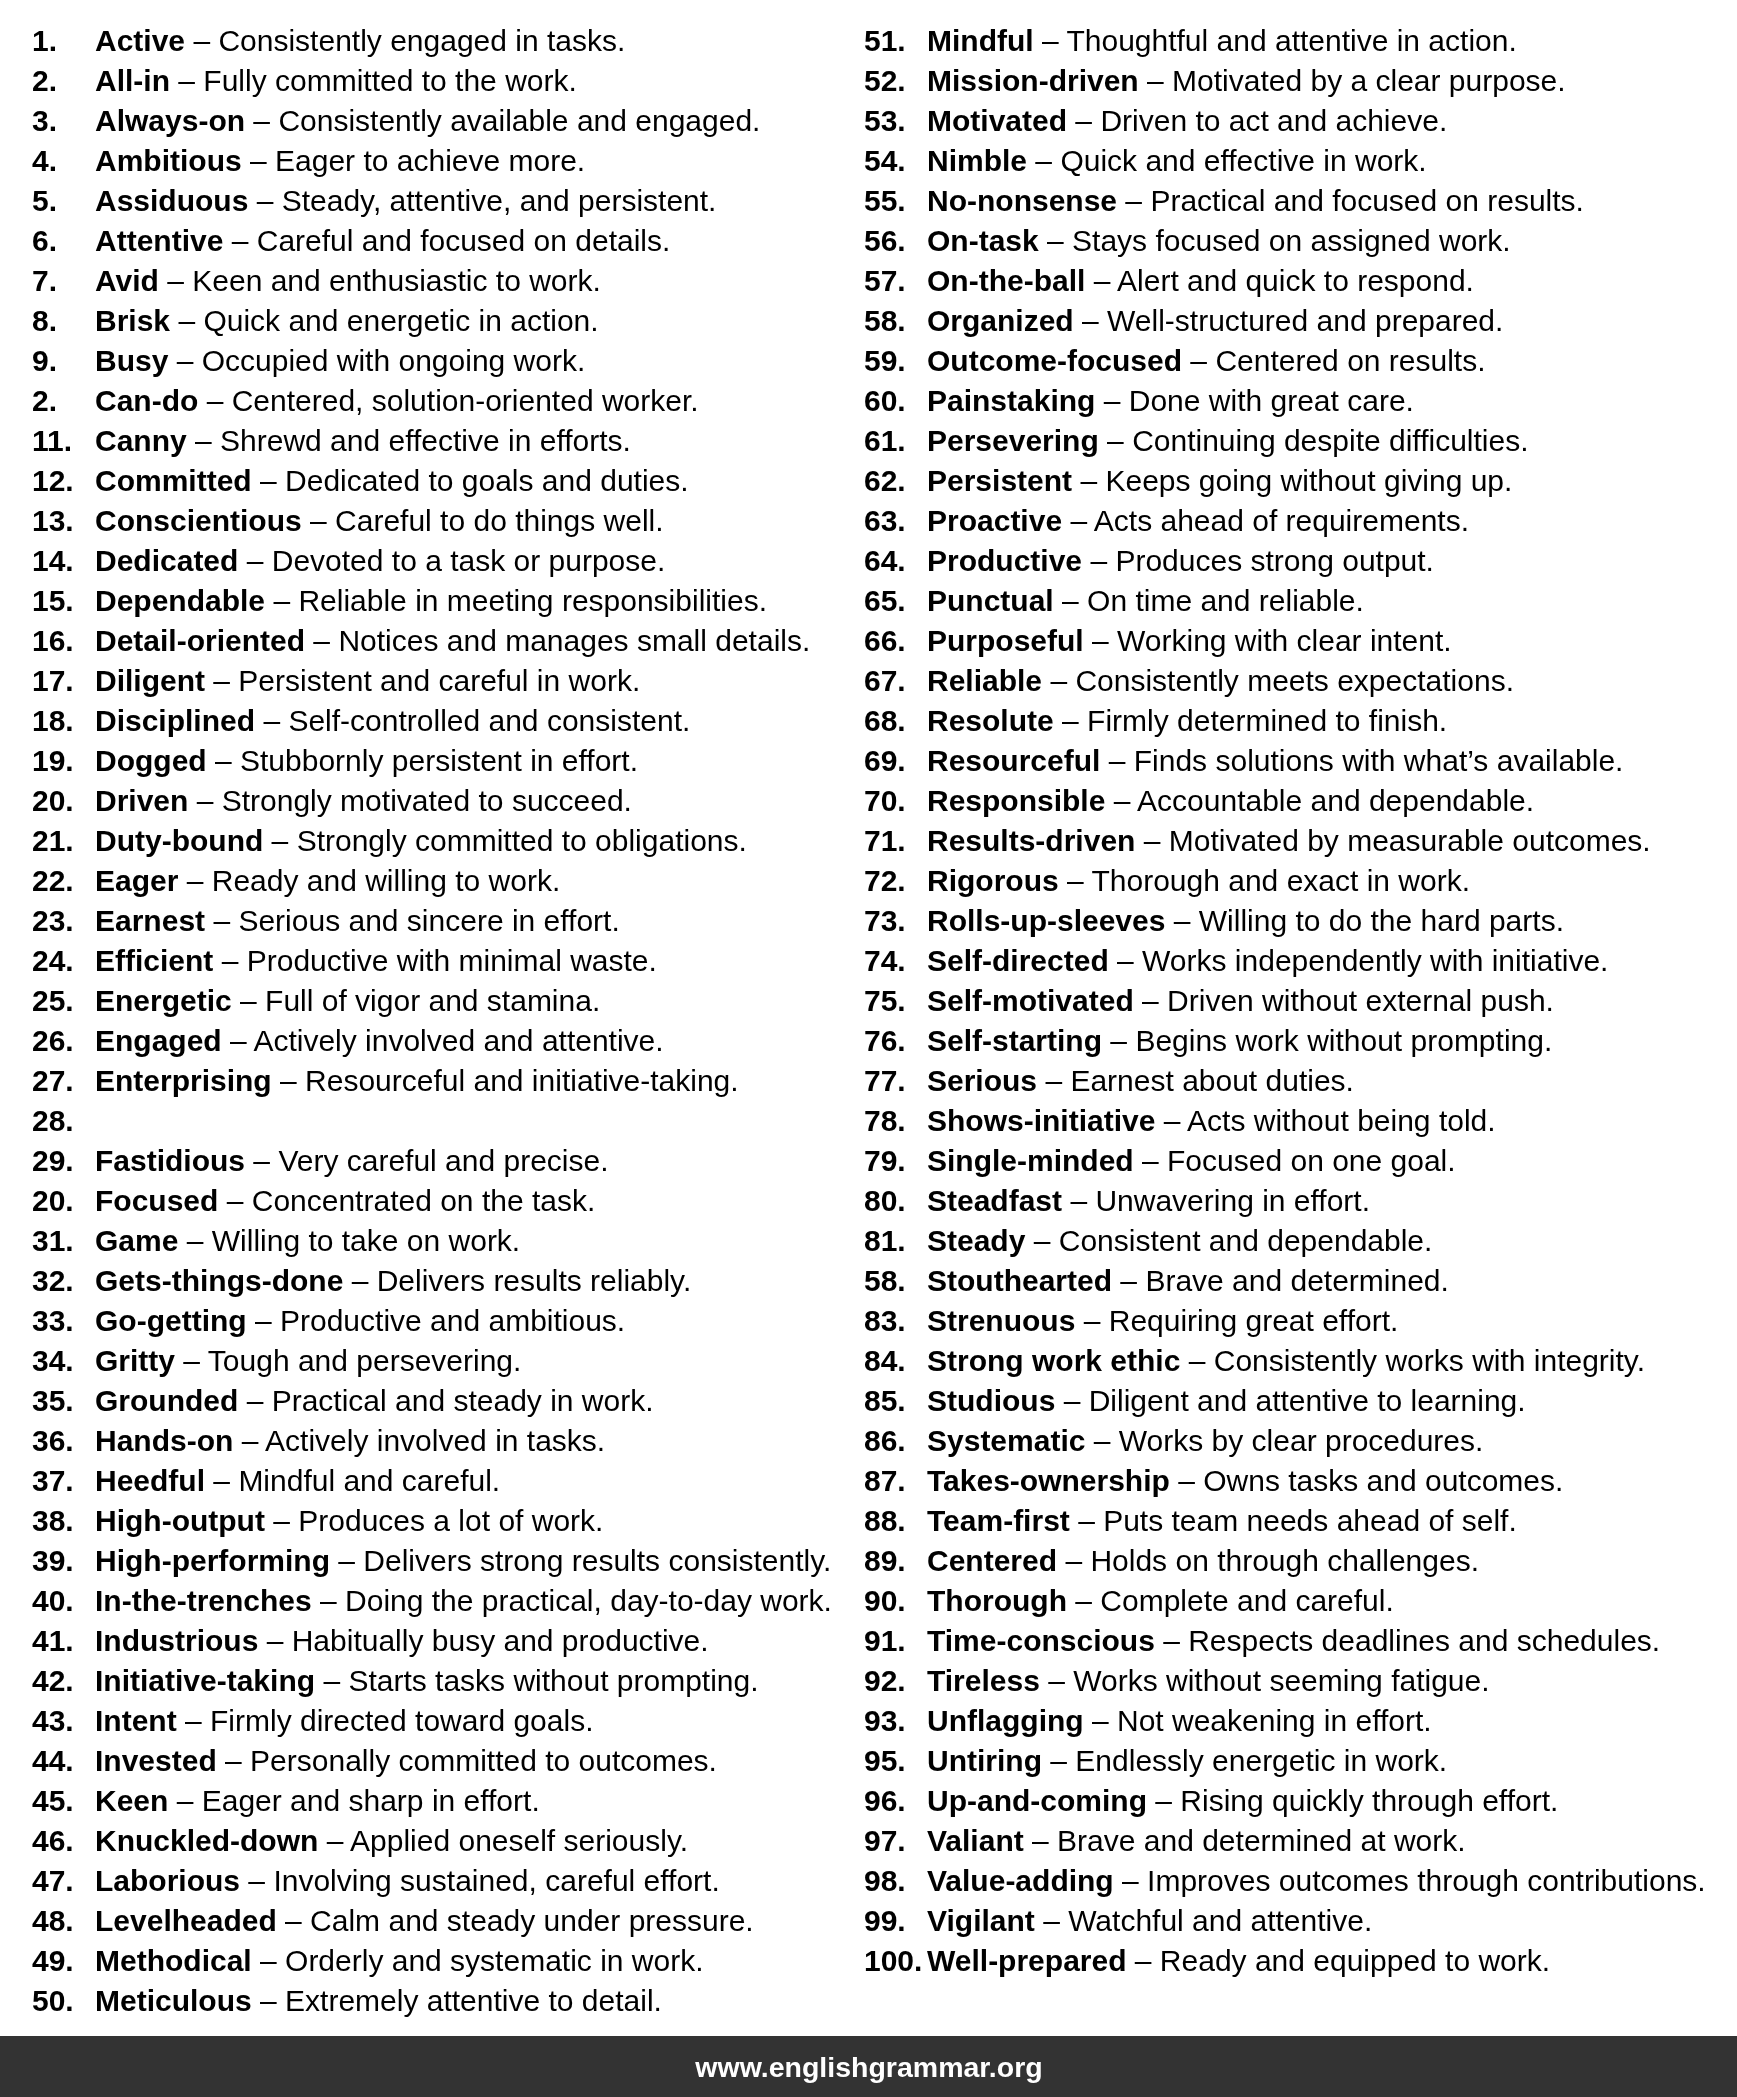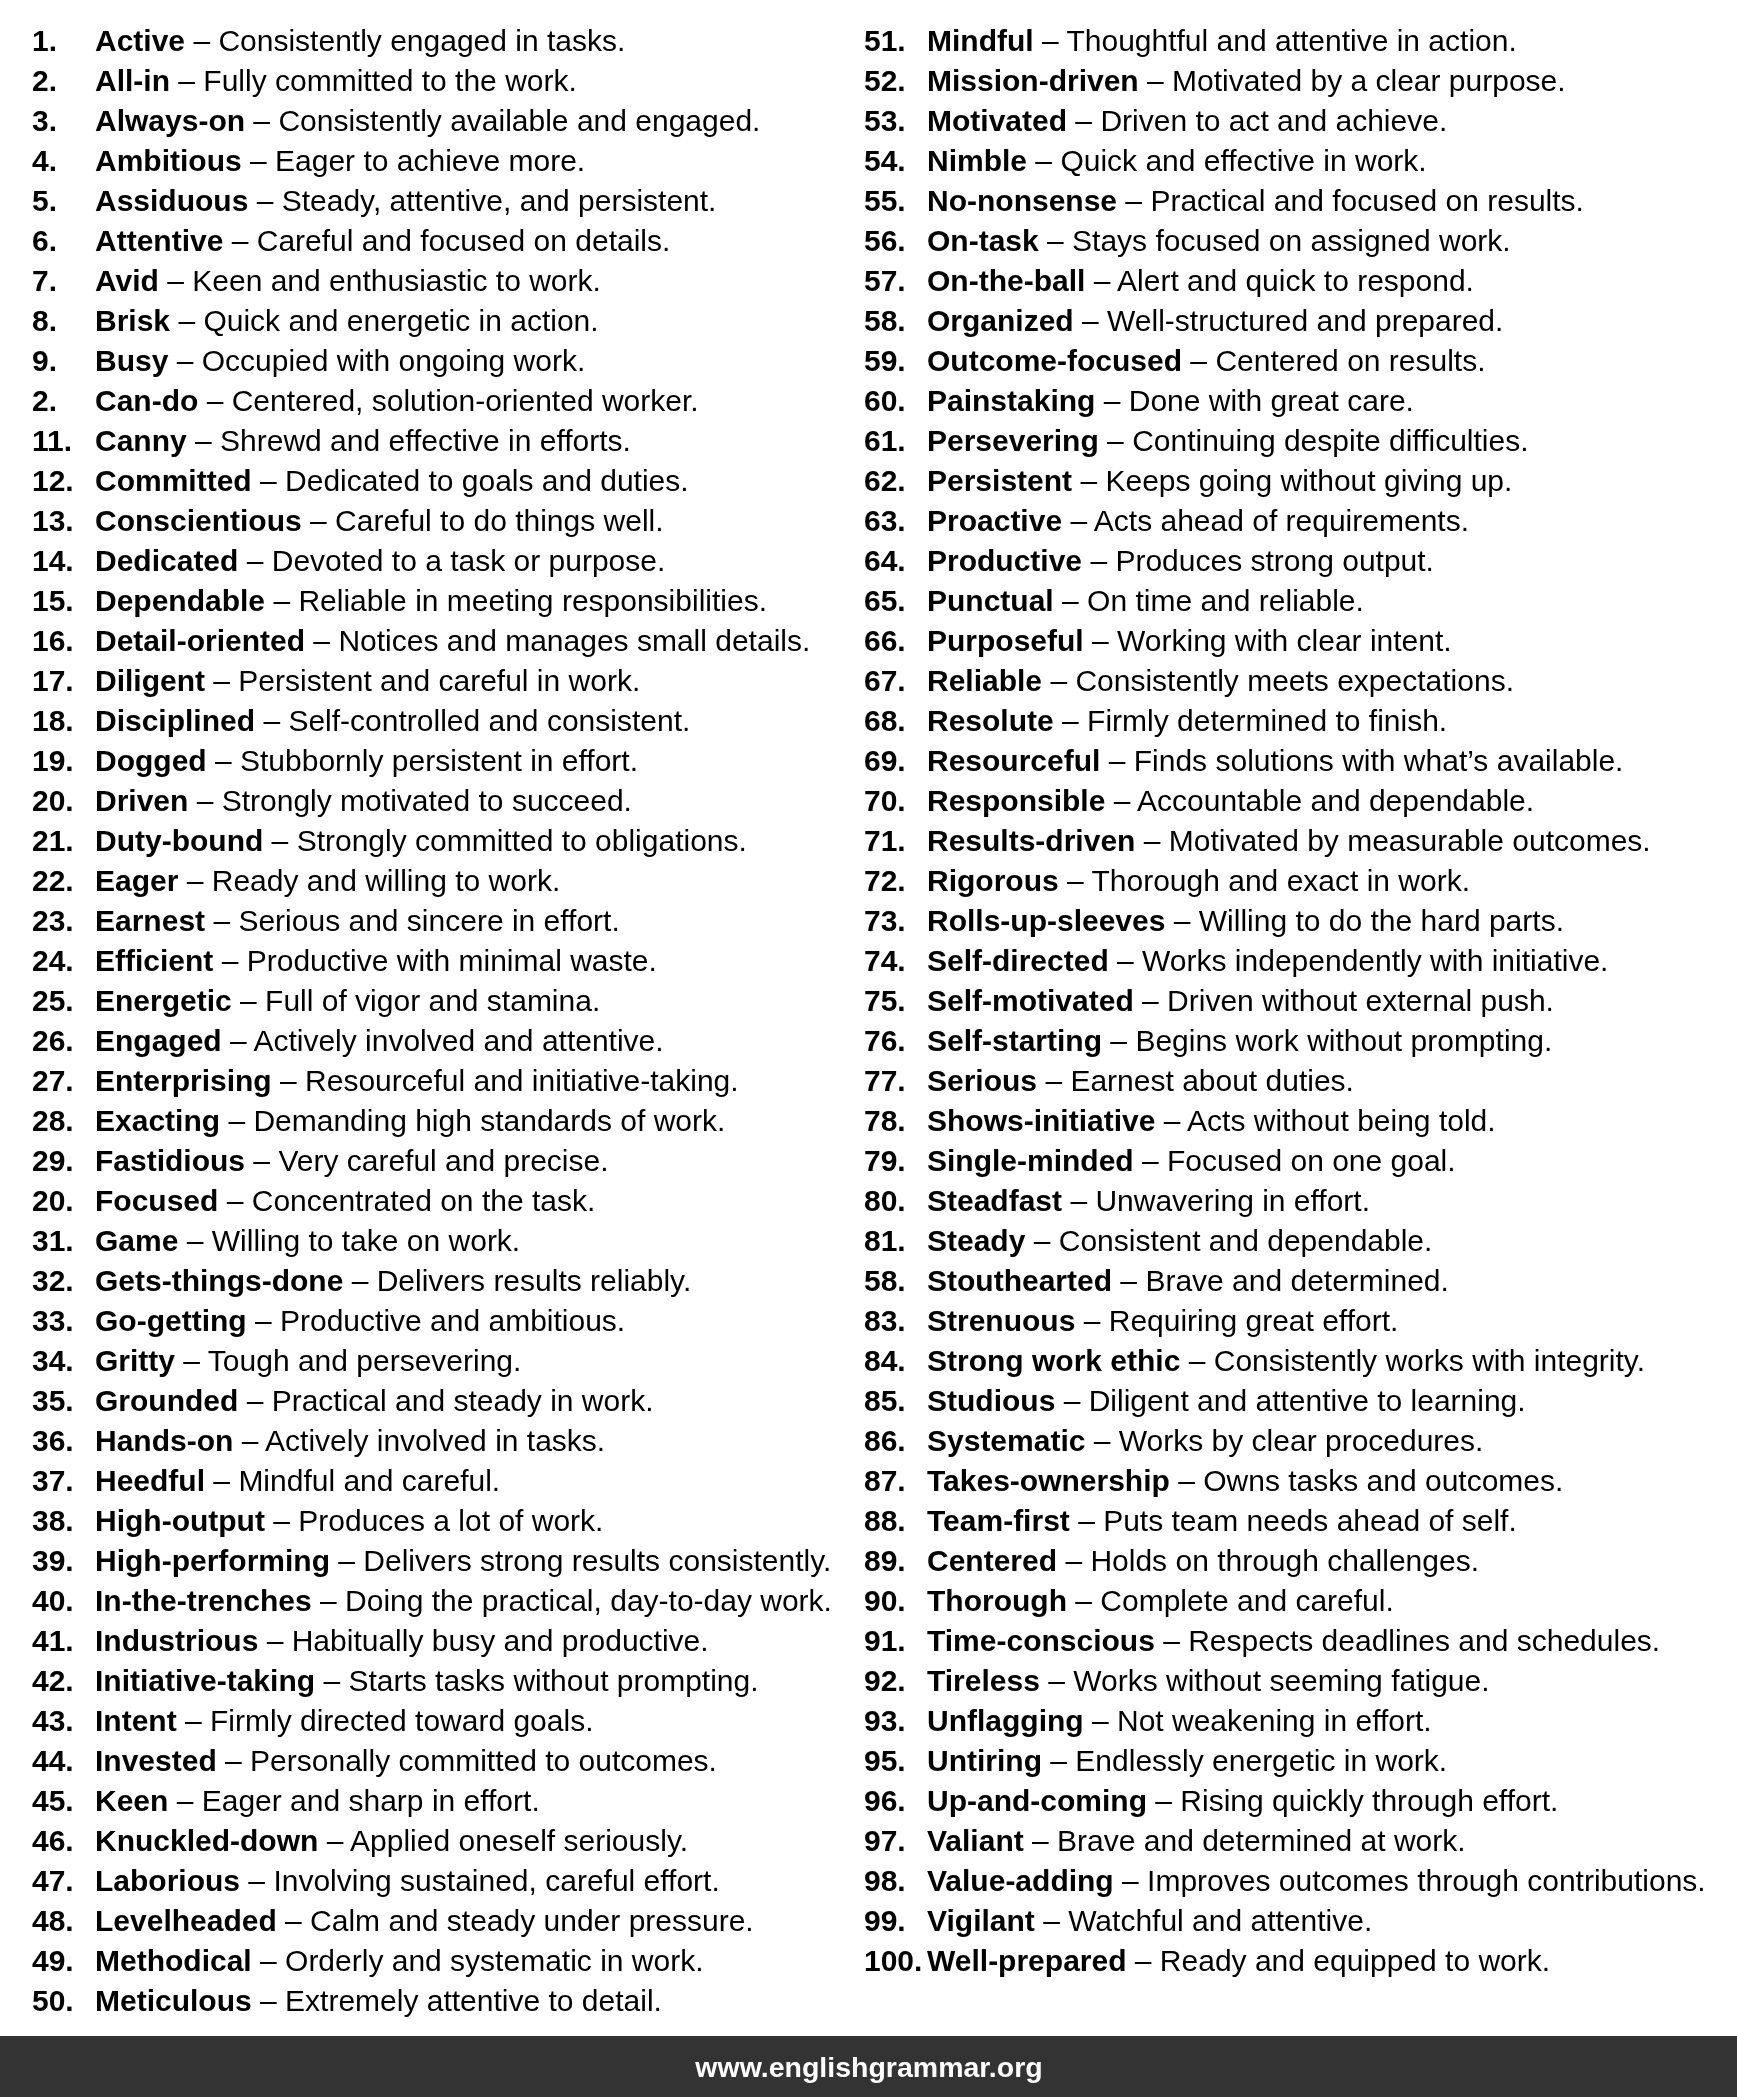"Exacting – Demanding high standards" span.text { html: <span><b>Exacting</b><span> – </span><span>Demanding high standards of work.</span></span> -> none }
